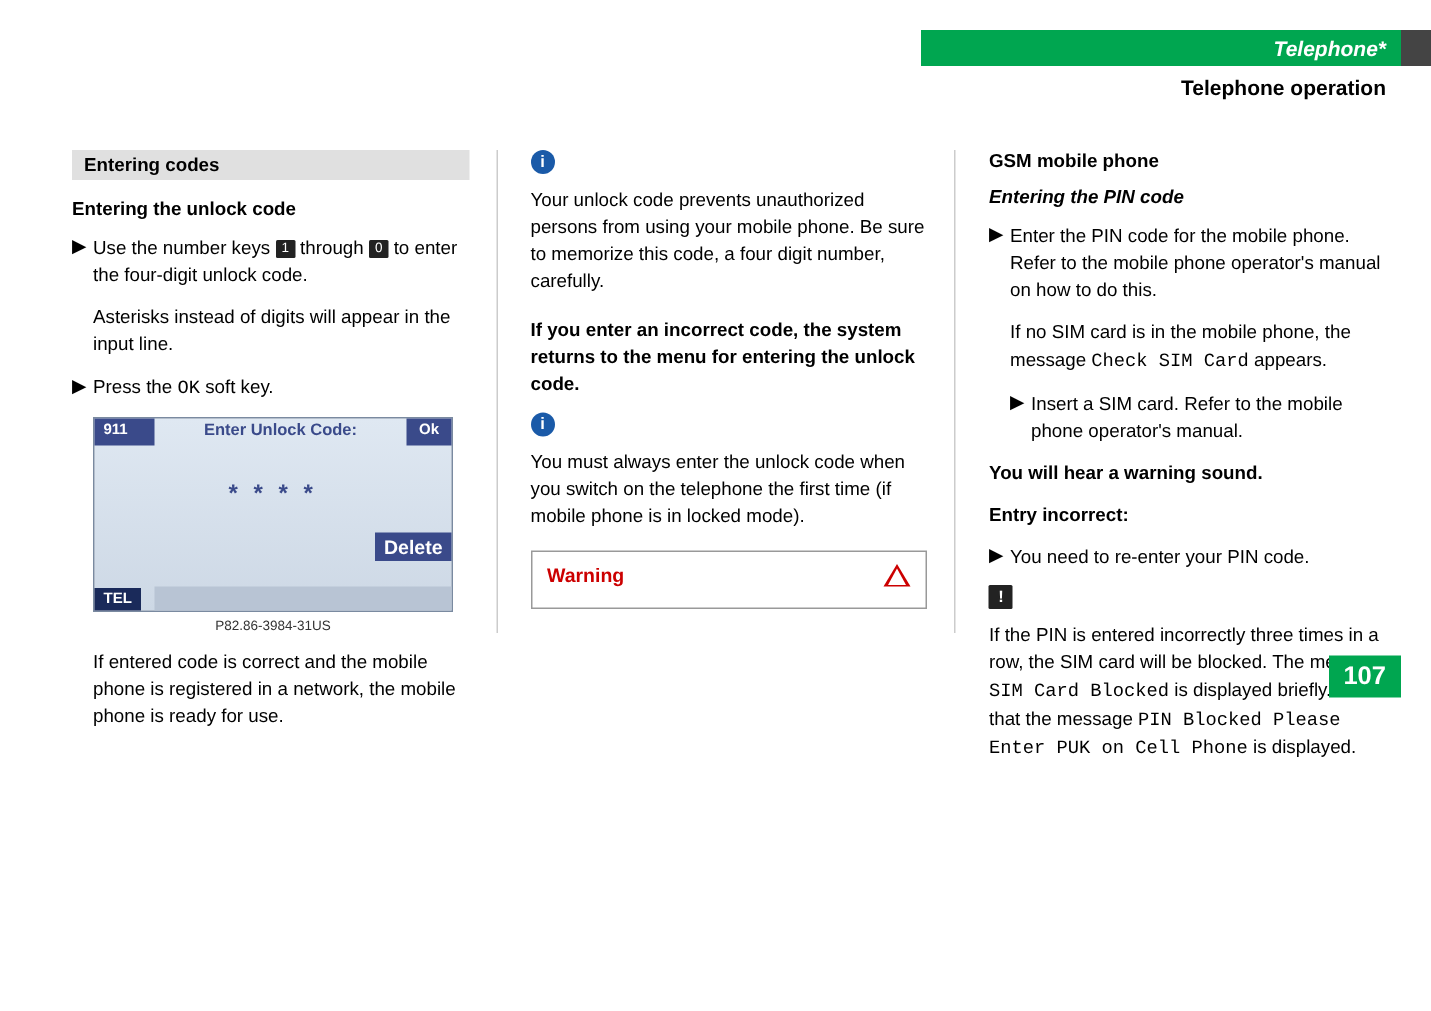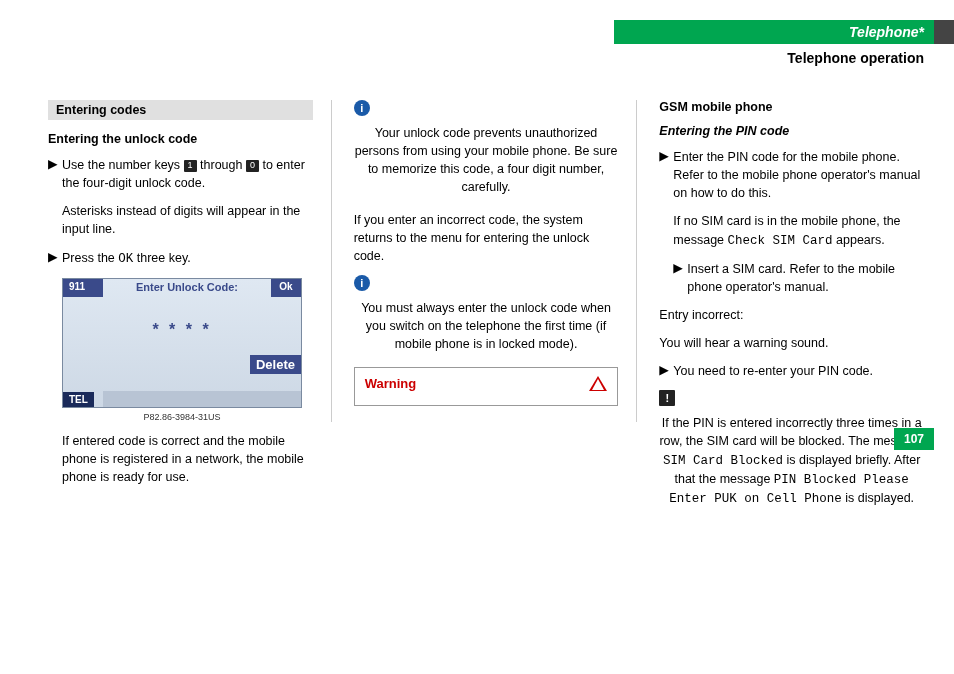"Your unlock code prevents unauthorized" .info-body { text-align: center -> none }
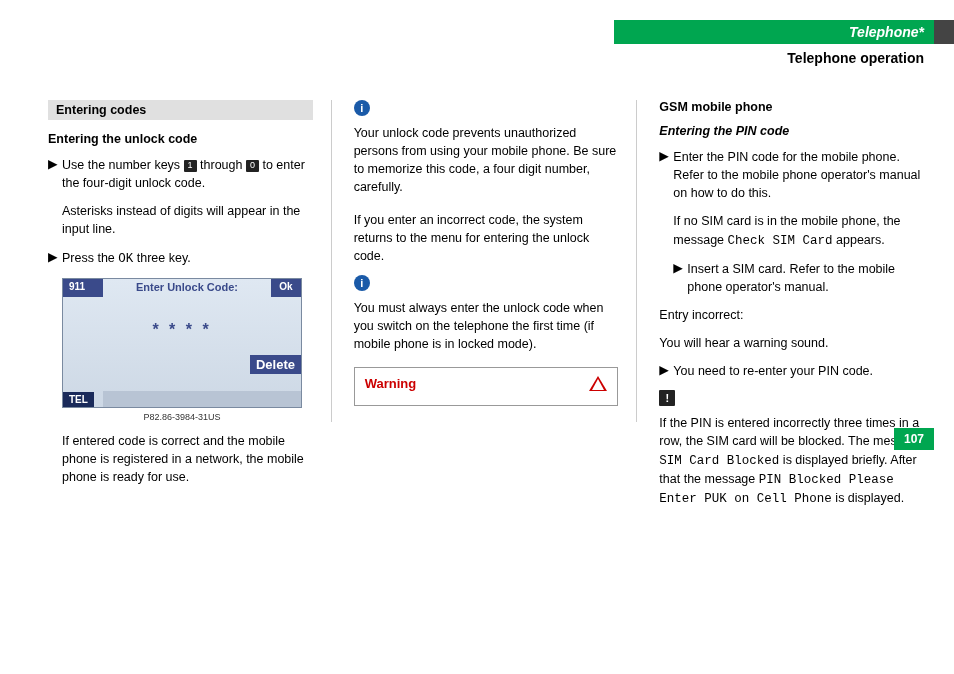"If you enter an incorrect" .para { font-weight: none -> bold }
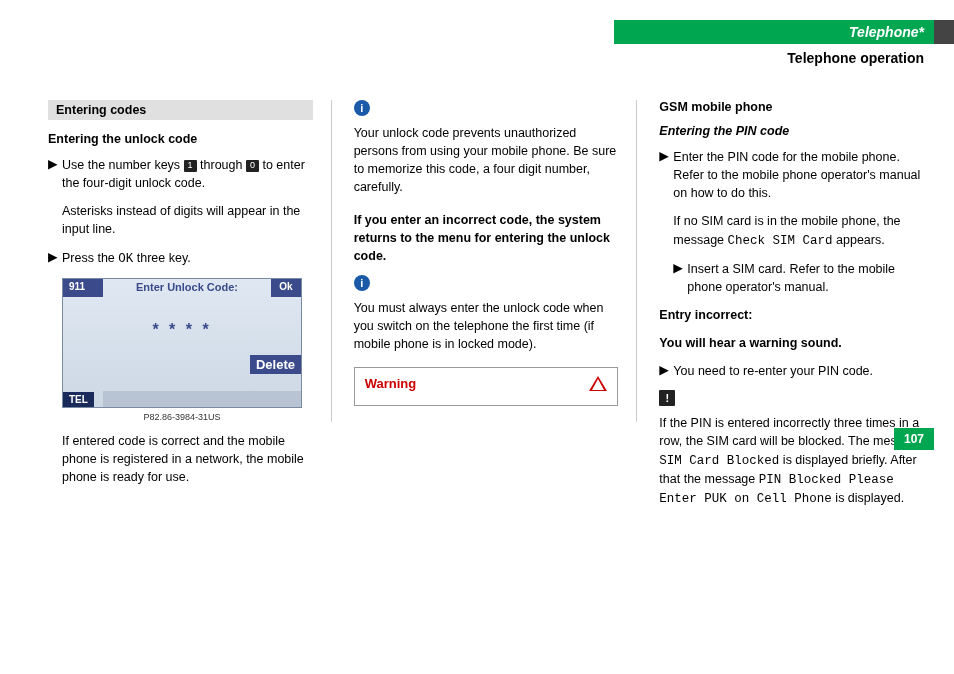"three key." span { text: three -> soft }
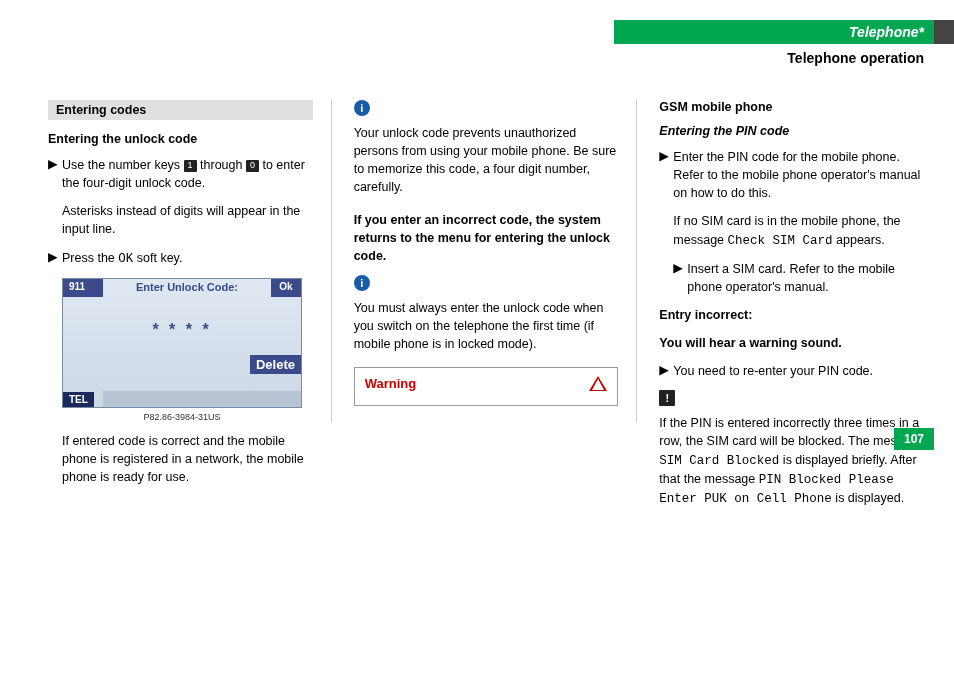"Entry incorrect:" div.para { order: before "You will hear a warning" -> after "You will hear a warning" }
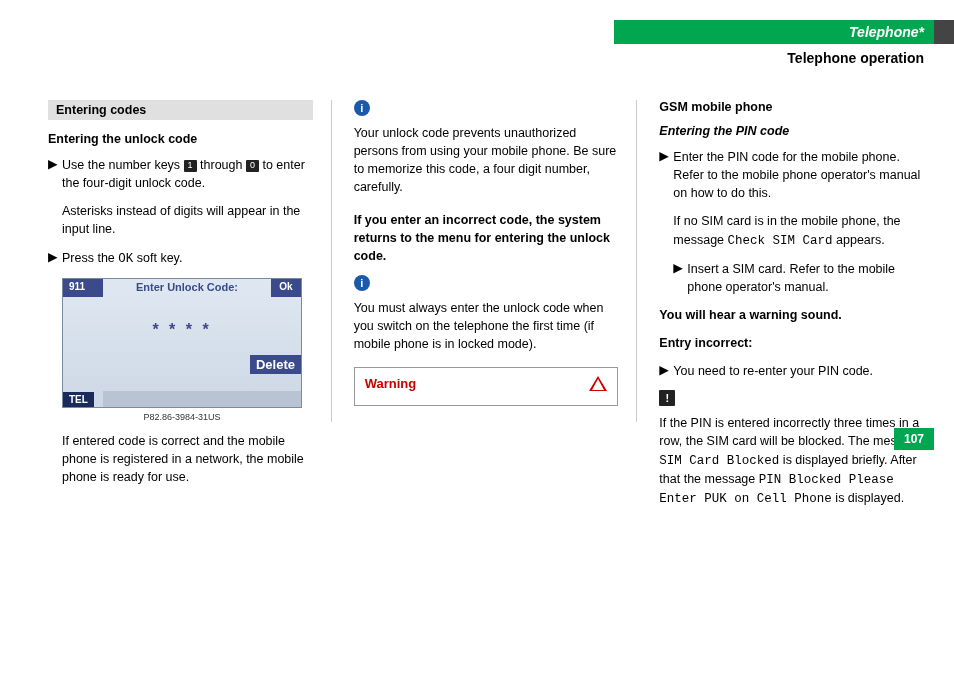"107" .page-num { bottom: 22px -> 7px; font-size: 12px -> 17px }
